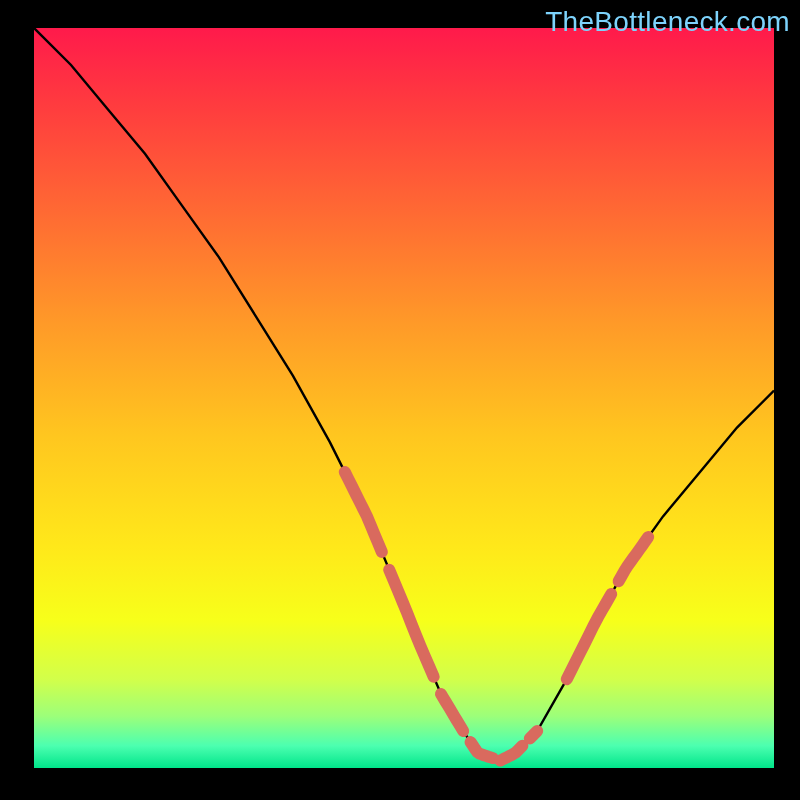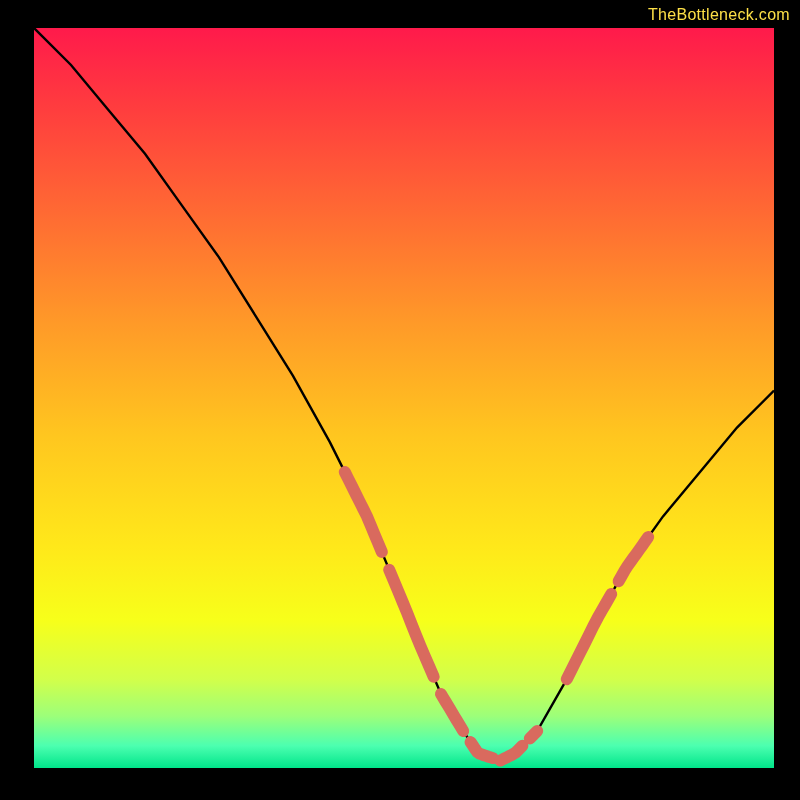"TheBottleneck.com" .watermark { color: #fde047 -> #7dd3fc; font-size: 16px -> 28px }
